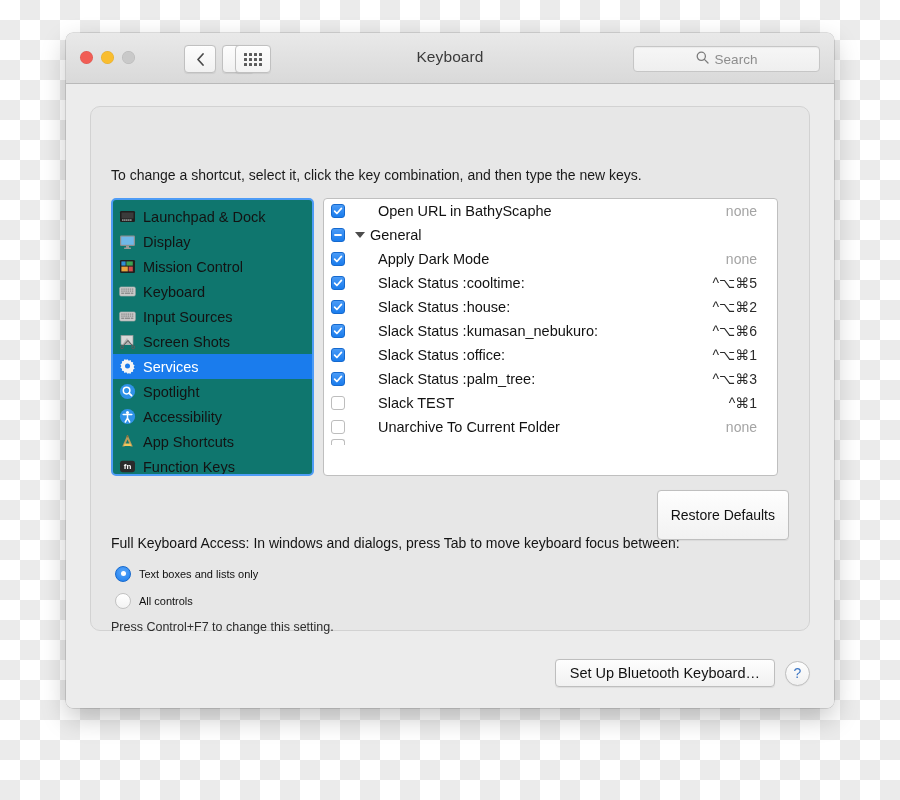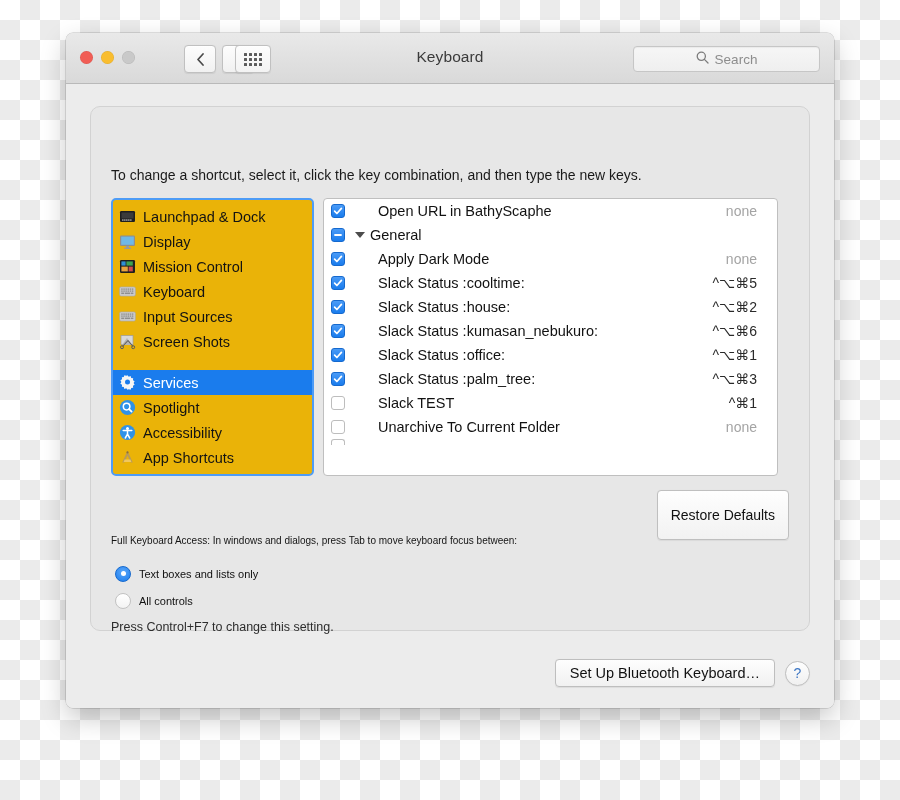"Launchpad & Dock" .sidelist { background: #eab308 -> #0f766e }
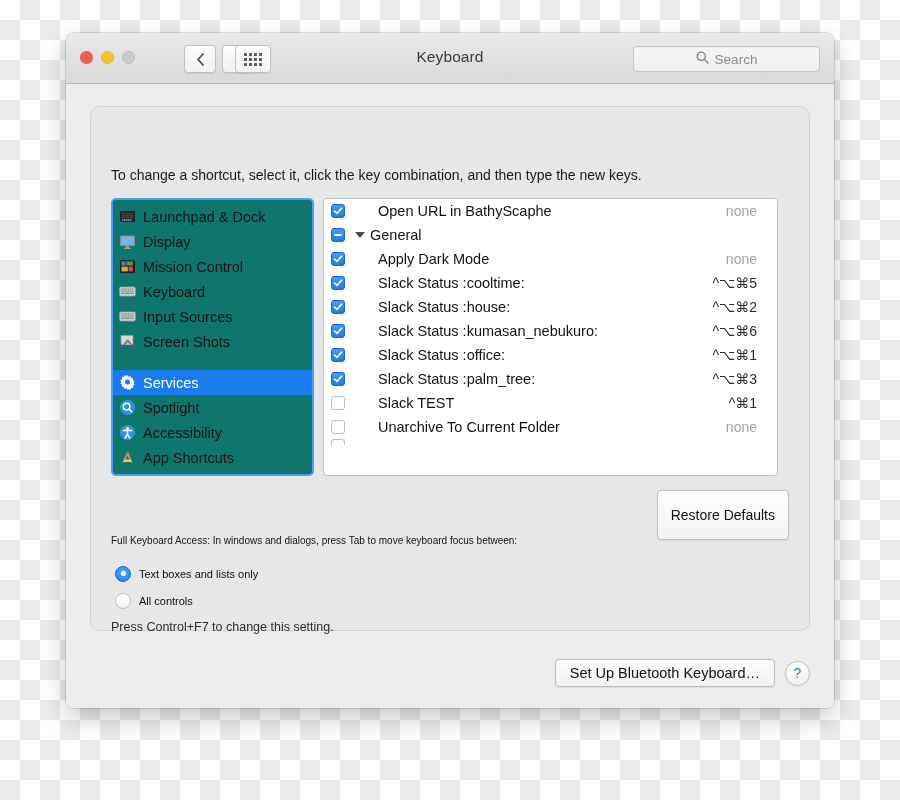"Services" .srow.sel { margin-top: 16px -> none }
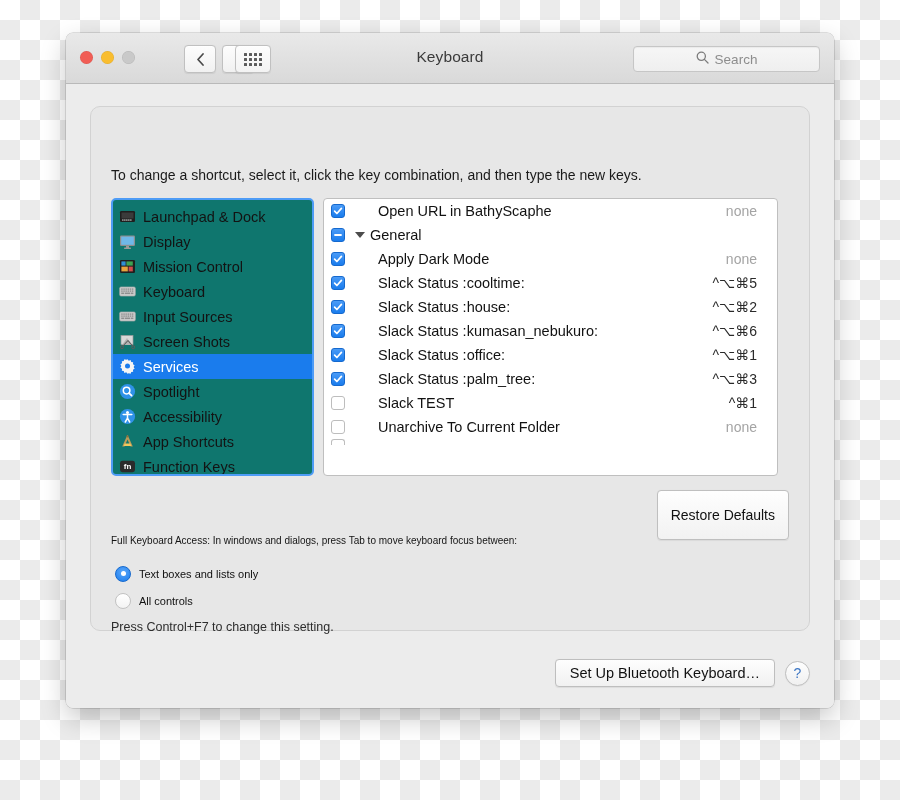"Full Keyboard Access: In windows" .fka { font-size: 10px -> 14px }
